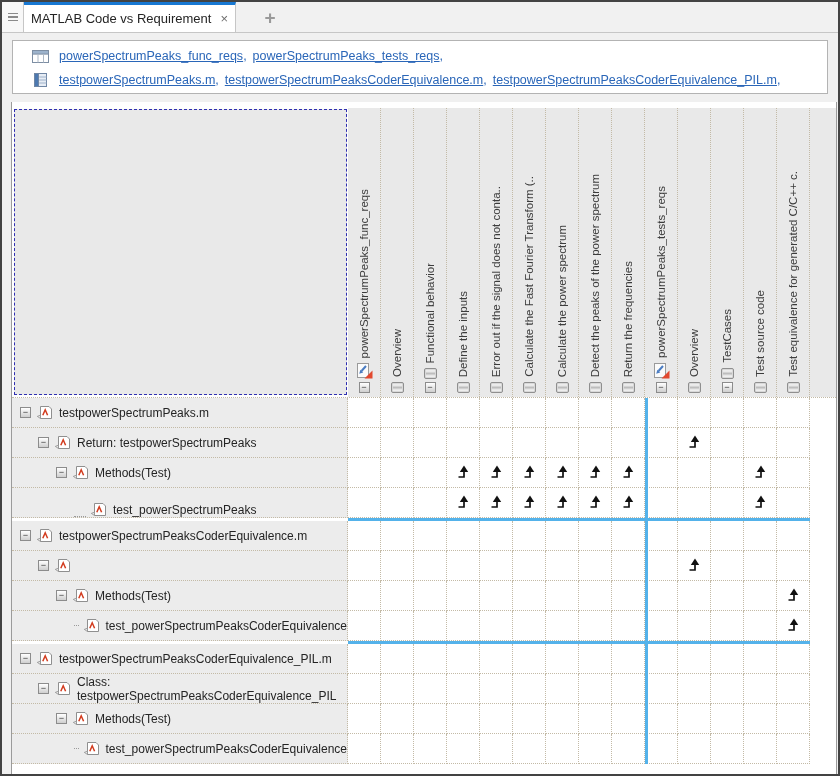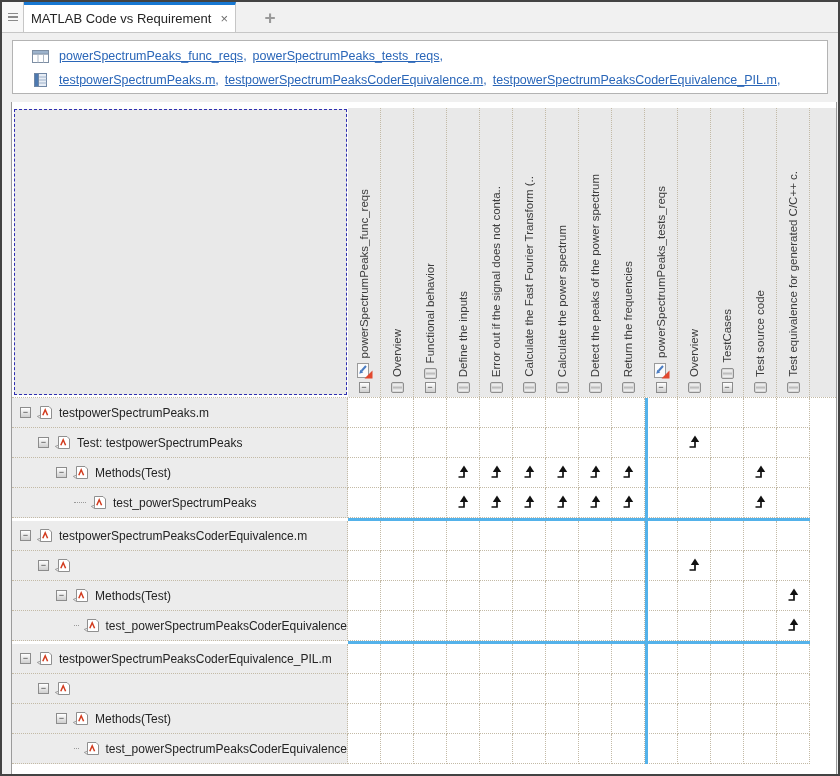"Test: testpowerSpectrumPeaks" span { text: Test -> Return }
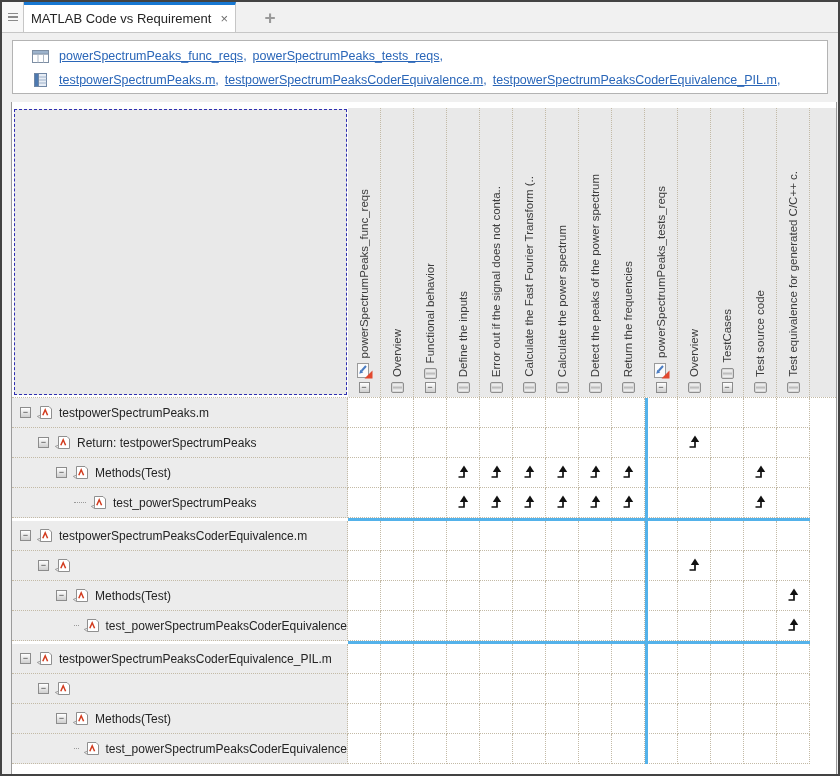"test_powerSpectrumPeaks" div.rlabel { align-items: none -> flex-end }
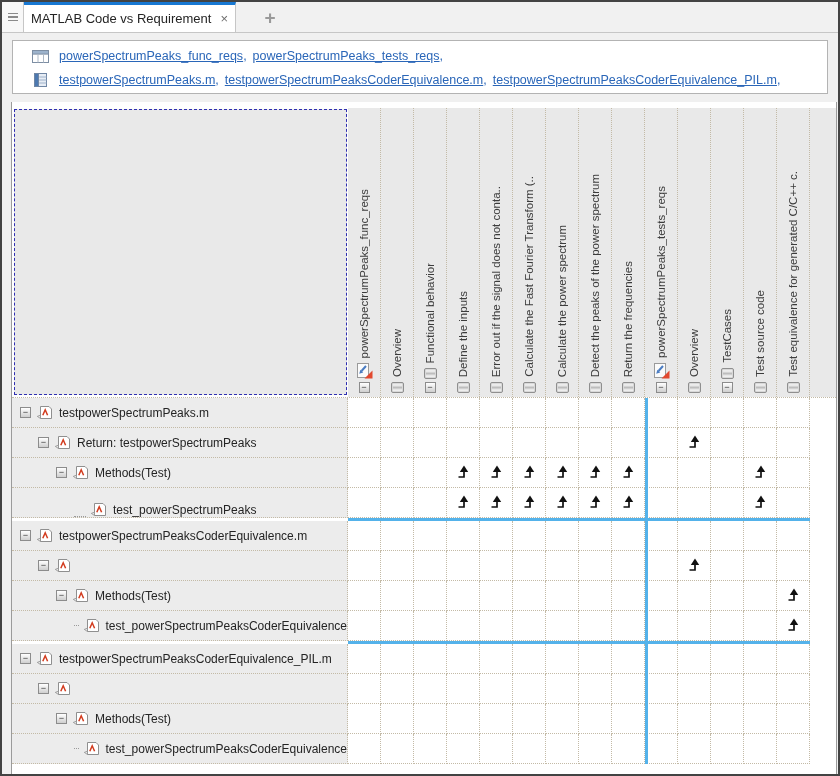"Class:" span { html: none -> <span>Class: testpowerSpectrumPeaksCoderEquivalence_PIL</span> }
